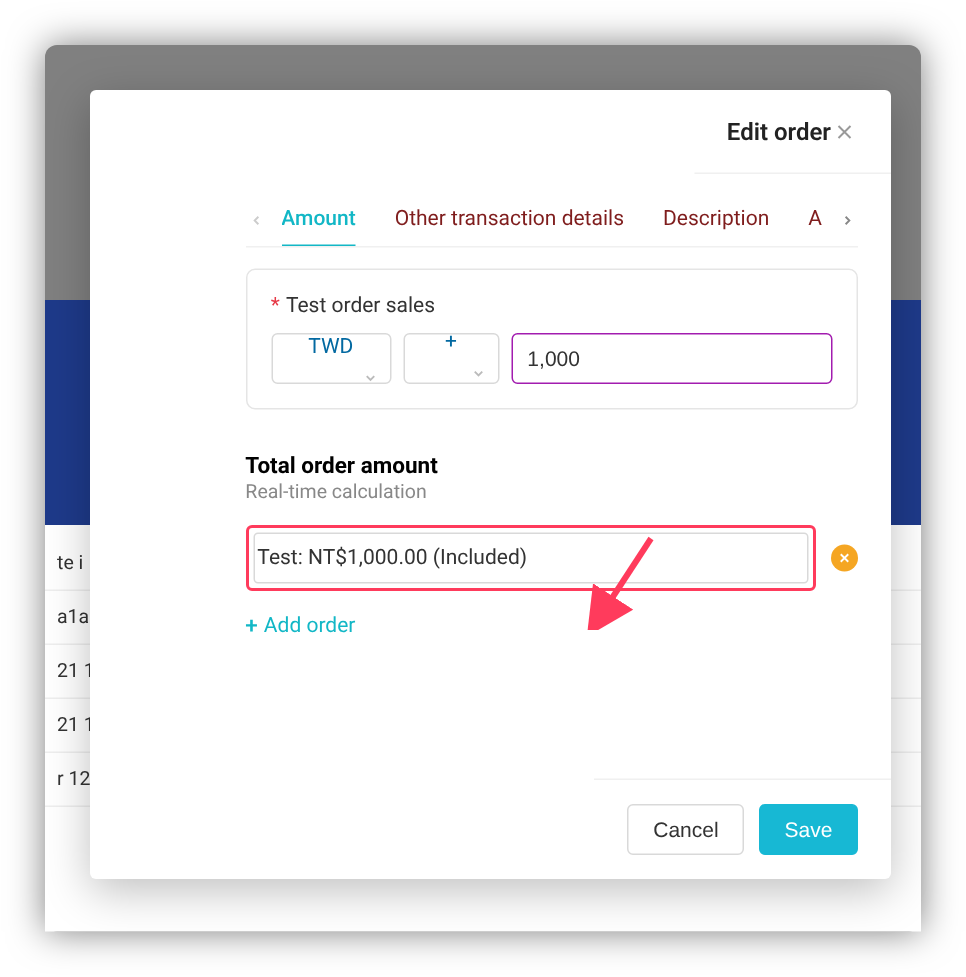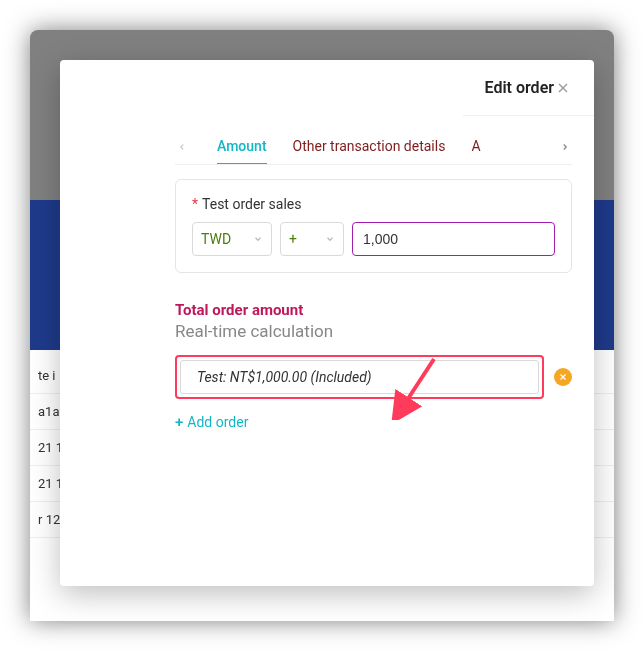"Amount" .tabs-row { gap: 28px -> 10px }
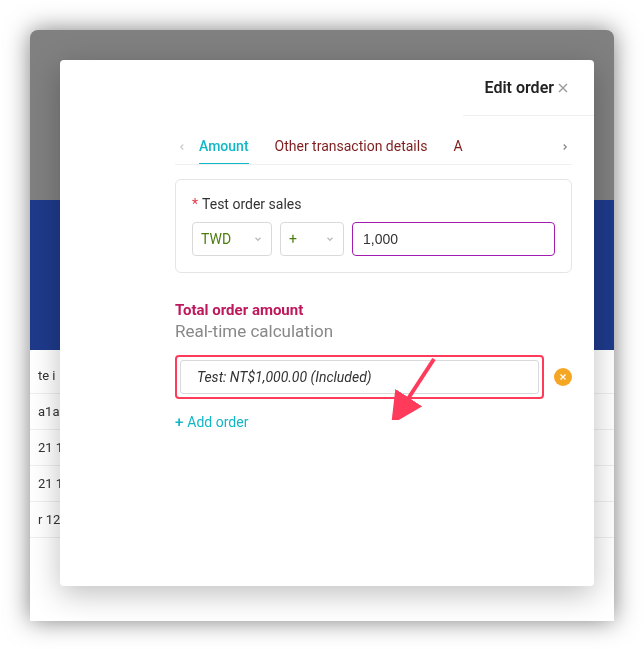"Description" div.tab { html: none -> <div>Description</div> }
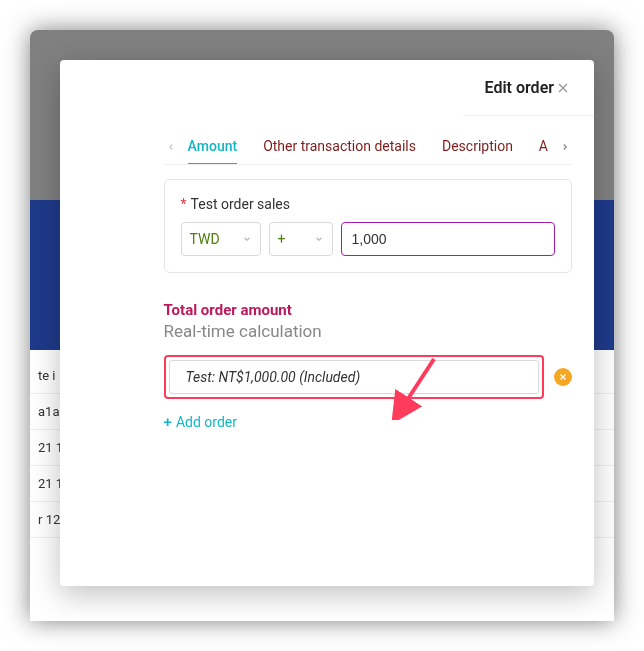"TWD" .select { color: #4d7c0f -> #0369a1; flex-direction: none -> column }
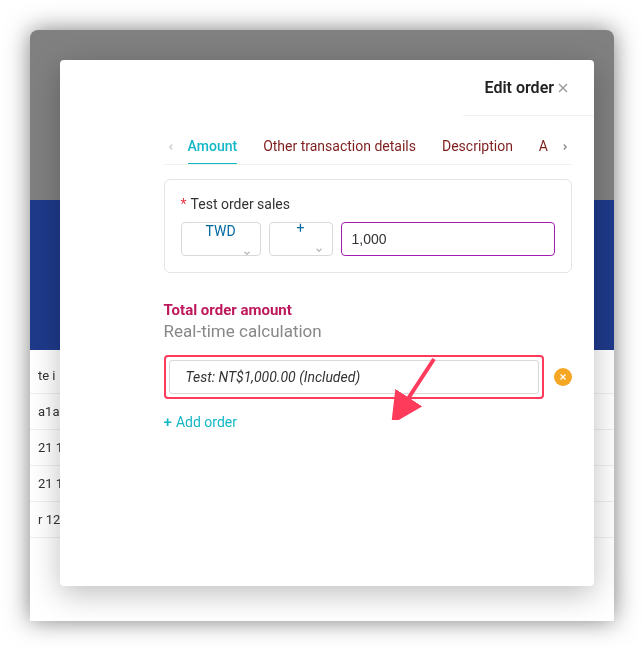"Total order amount" .total-label { color: #be185d -> #000000 }
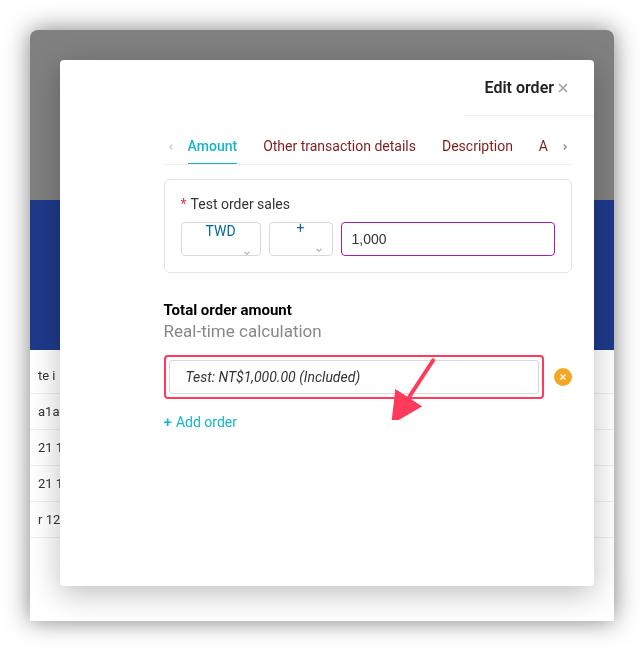"Real-time calculation" .total-sub { font-size: 17px -> 13px }
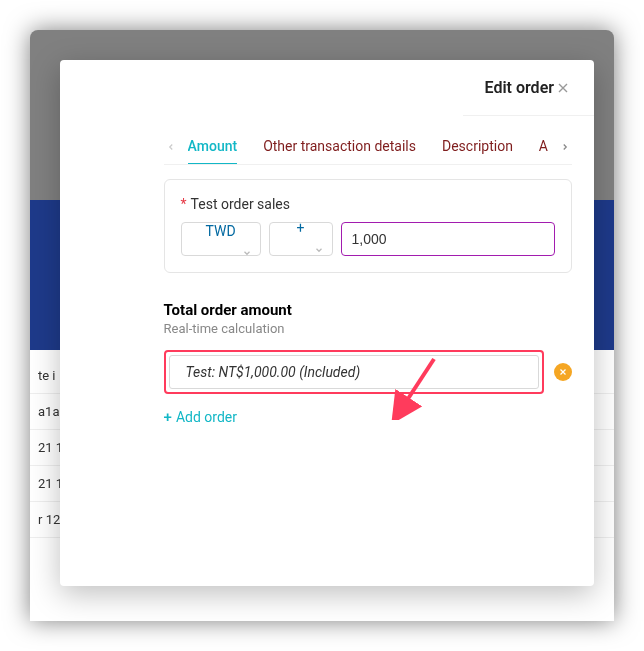"Test: NT$1,000.00 (Included)" .rate-select { font-style: italic -> none; padding: 0 16px -> 0 2px }
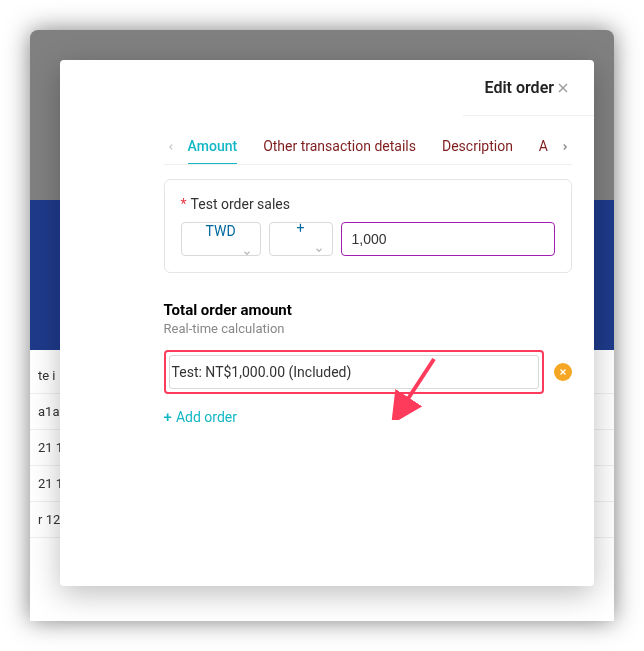"Cancel" div.modal-footer { html: none -> <div> <button>Cancel</button> <button>Save</button> </div> }
